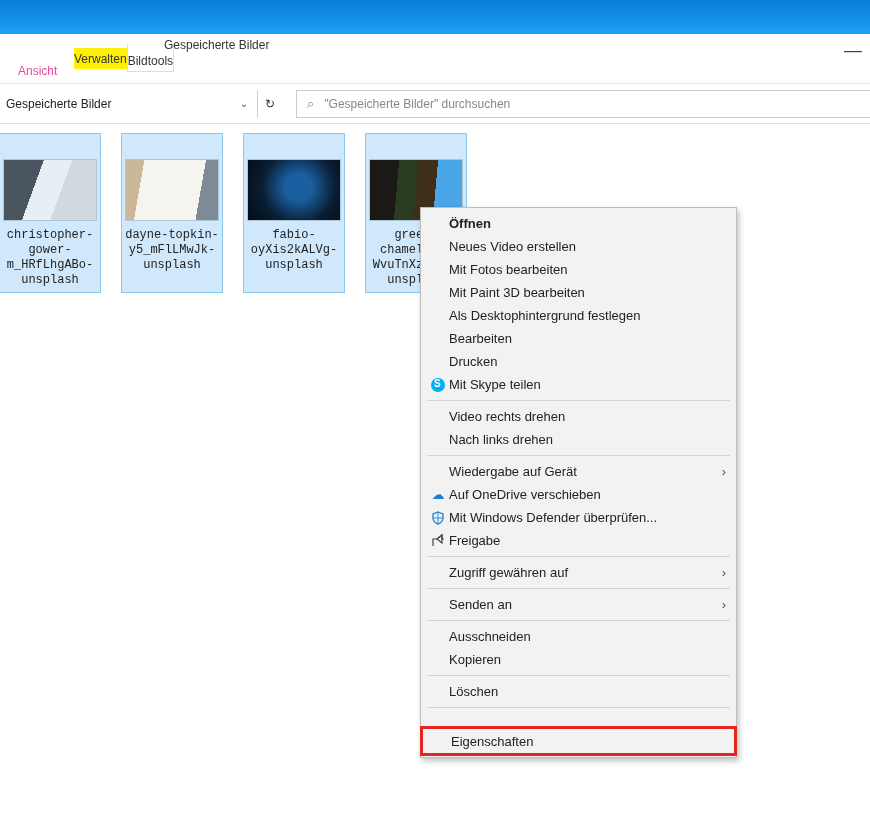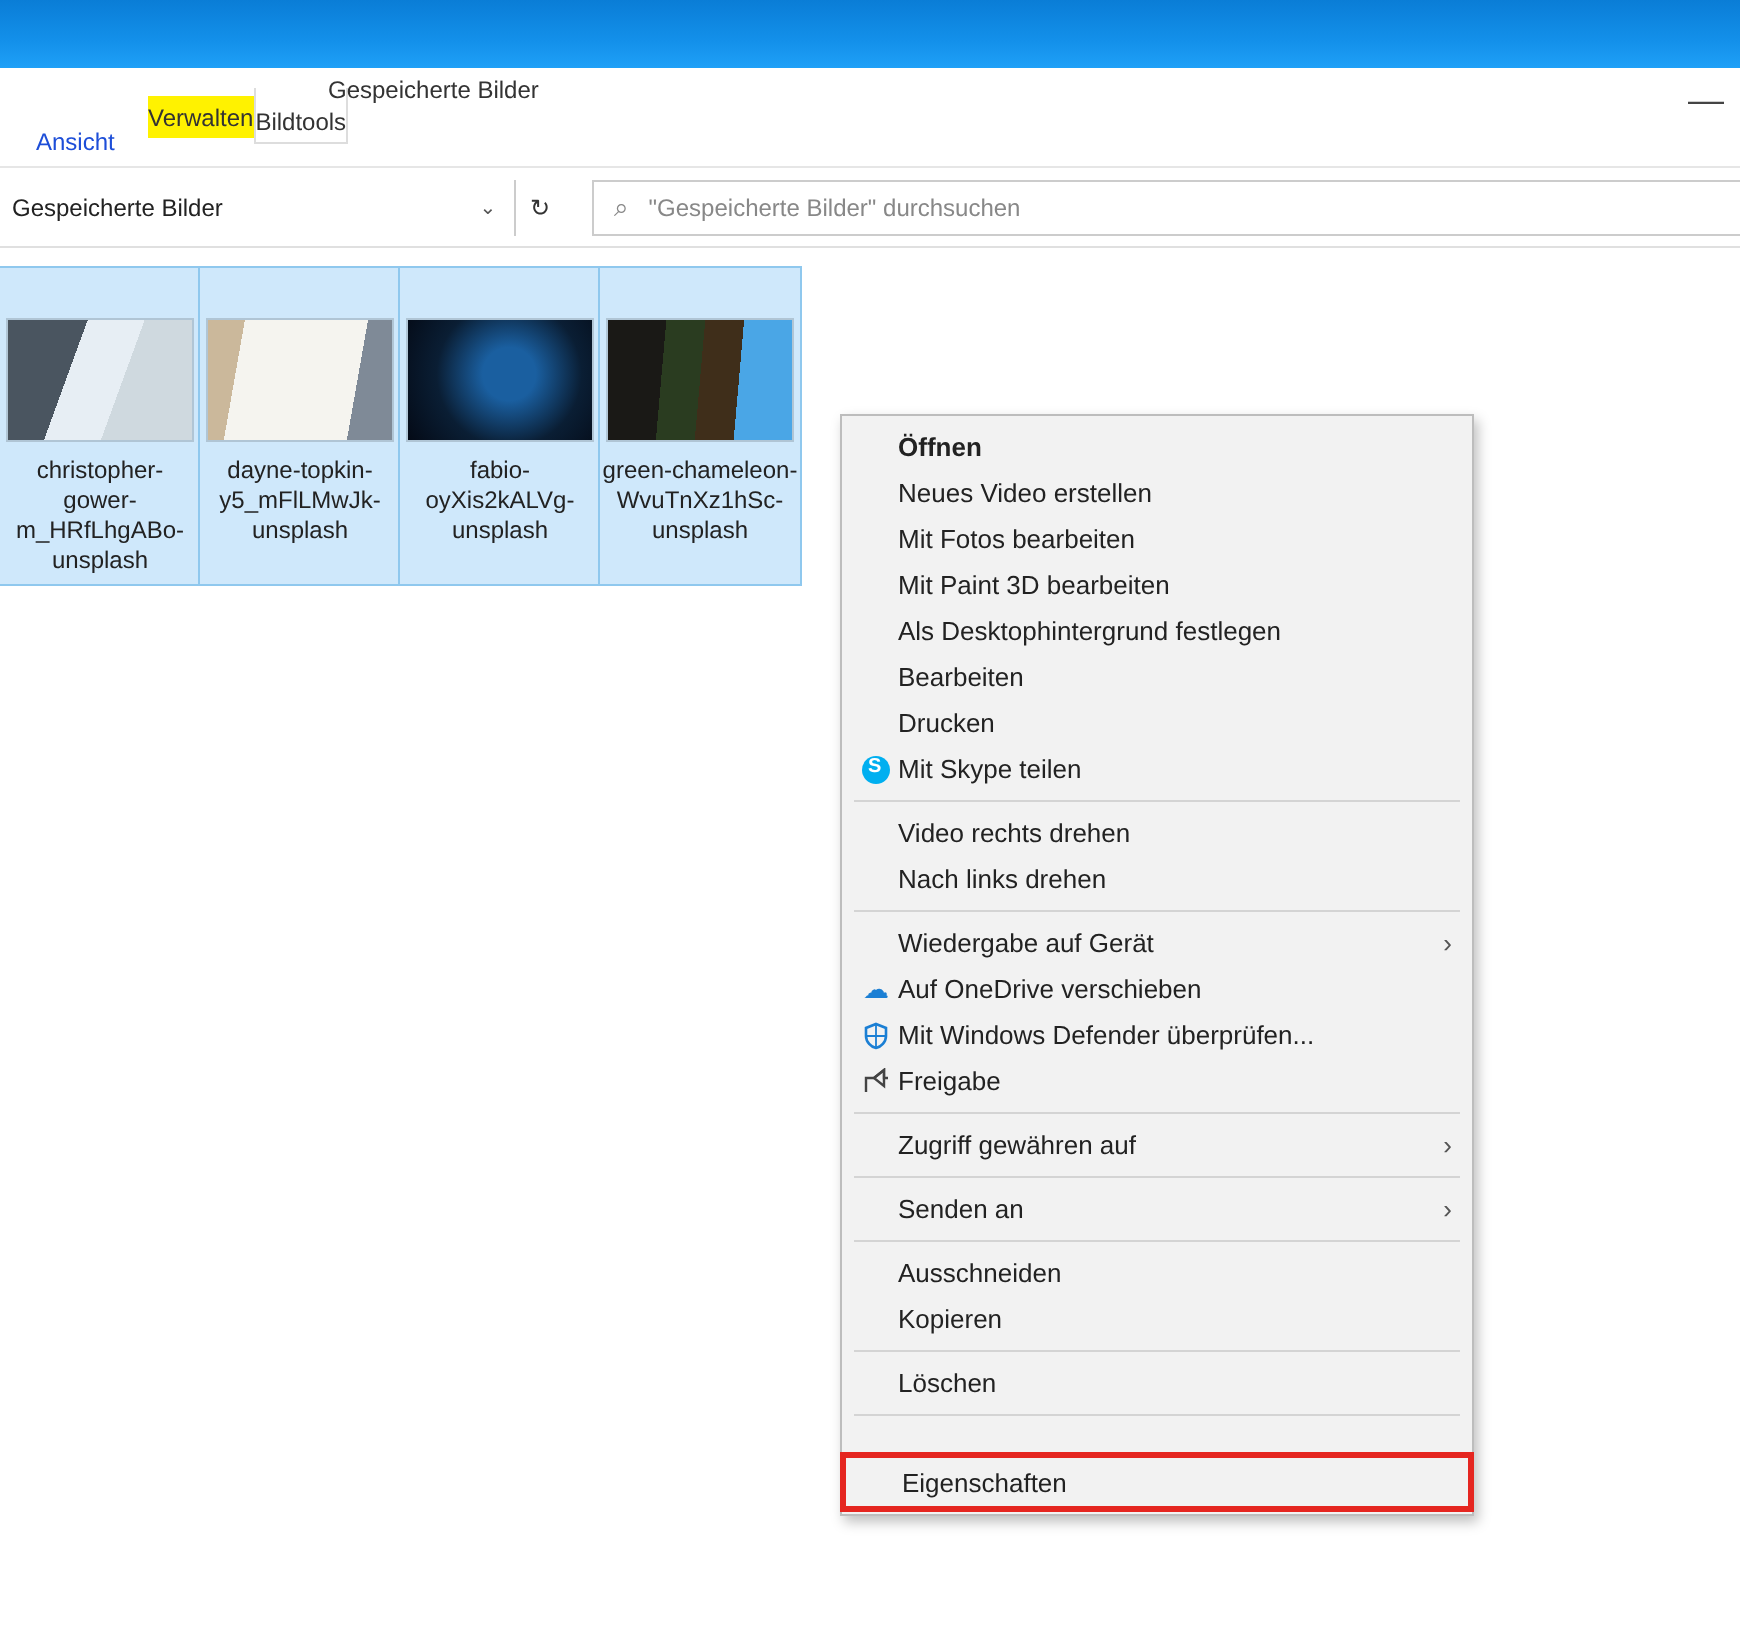"Ansicht" .ribbon .ansicht-tab { color: #1d4ed8 -> #ec4899 }
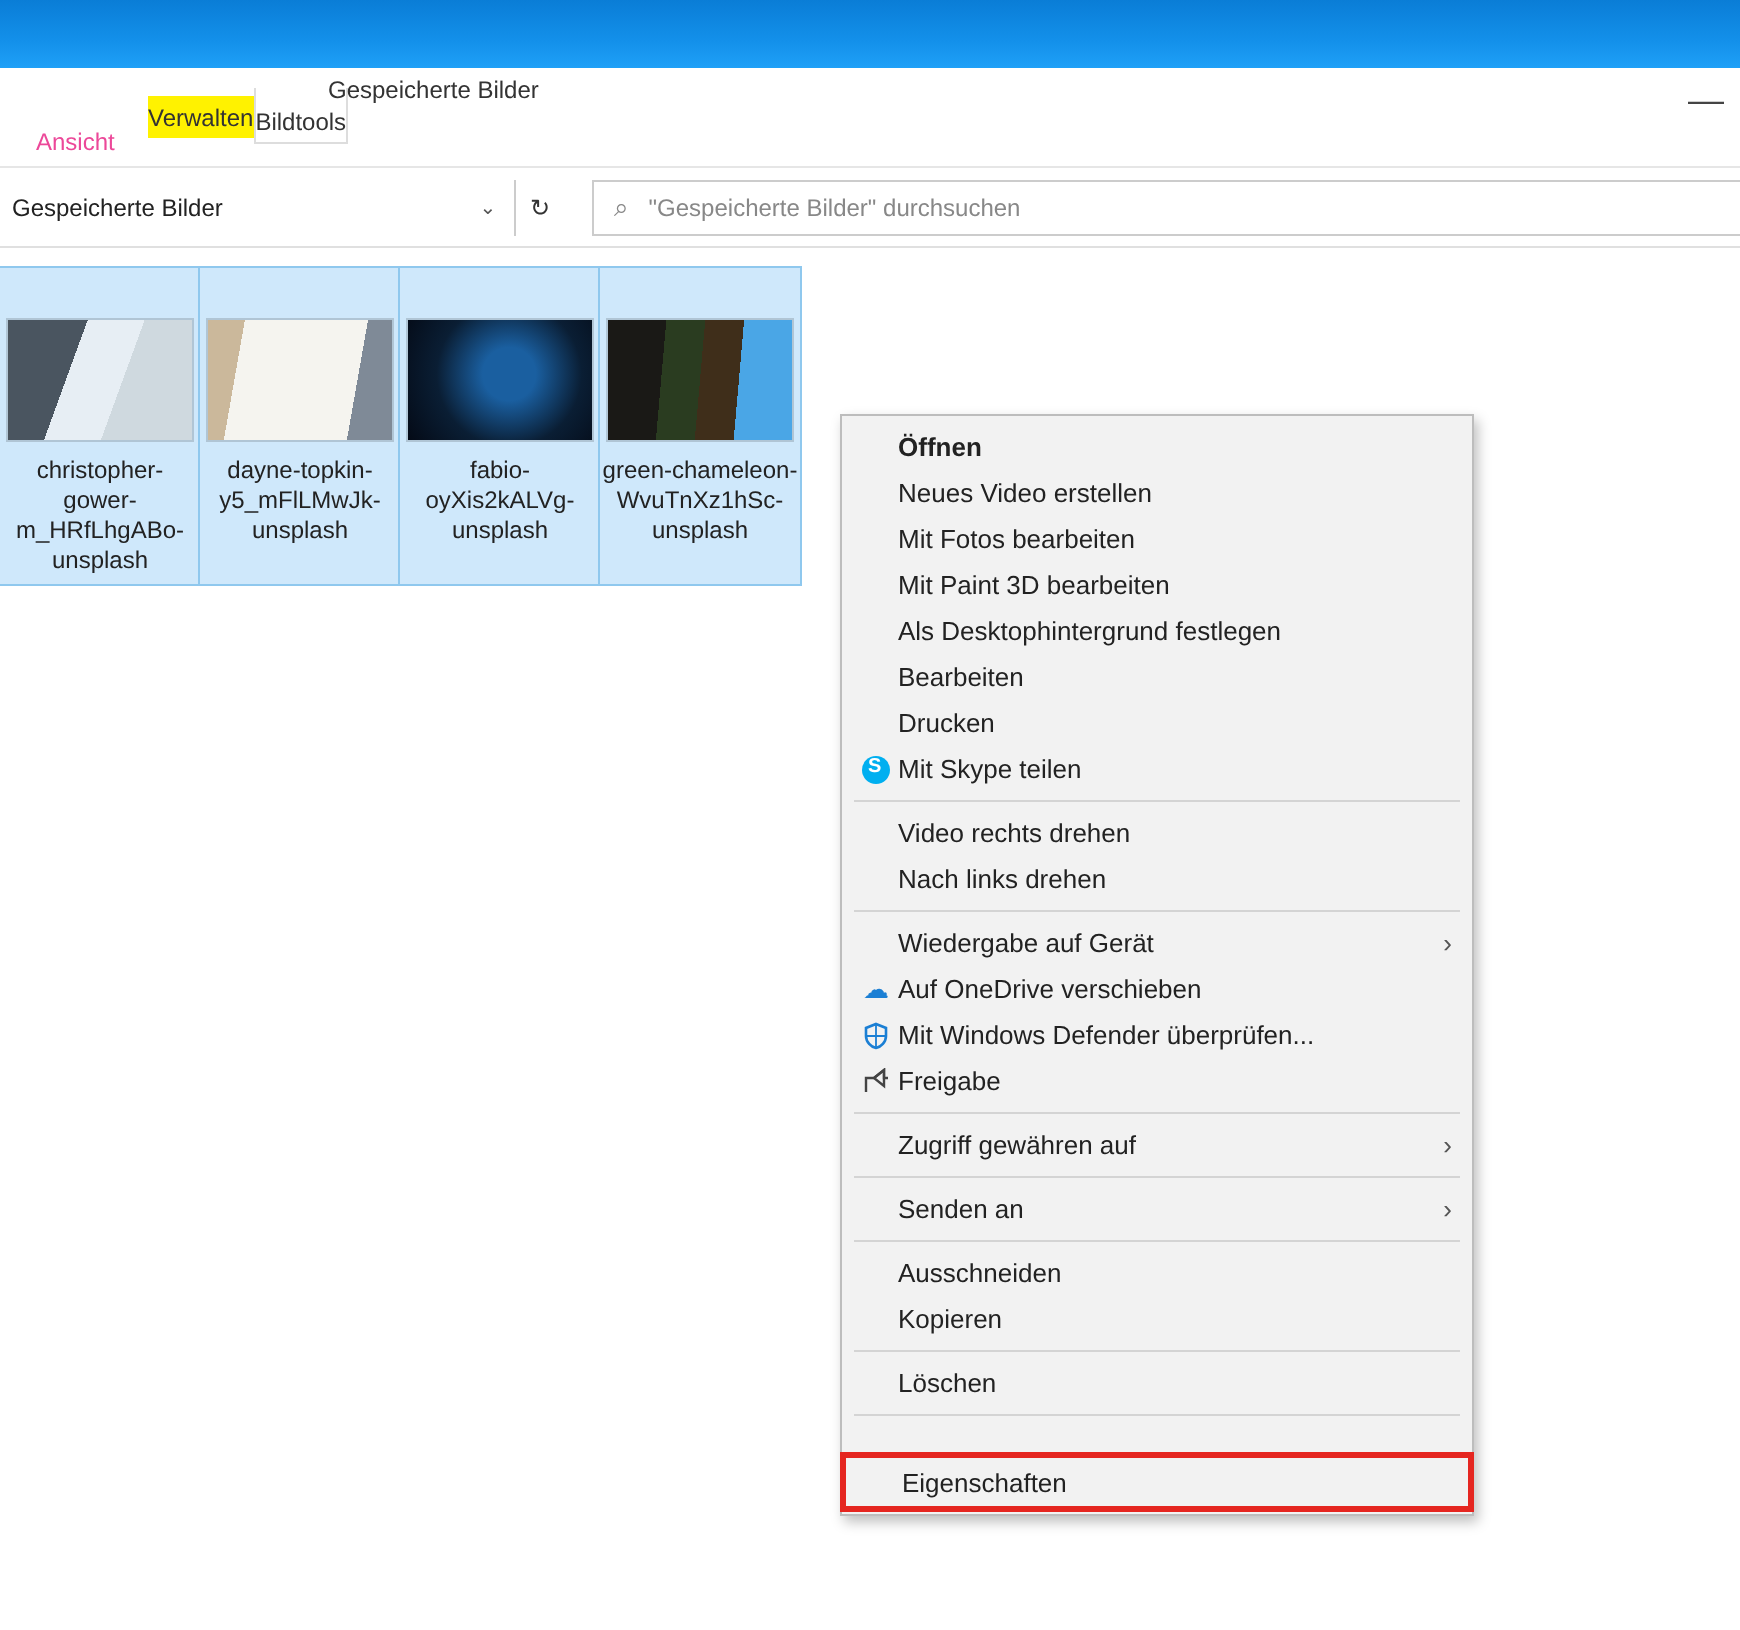"christopher-gower-m_HRfLhgABo-unsplash" .content { font-family: none -> Liberation Mono, monospace; gap: none -> 22px }
